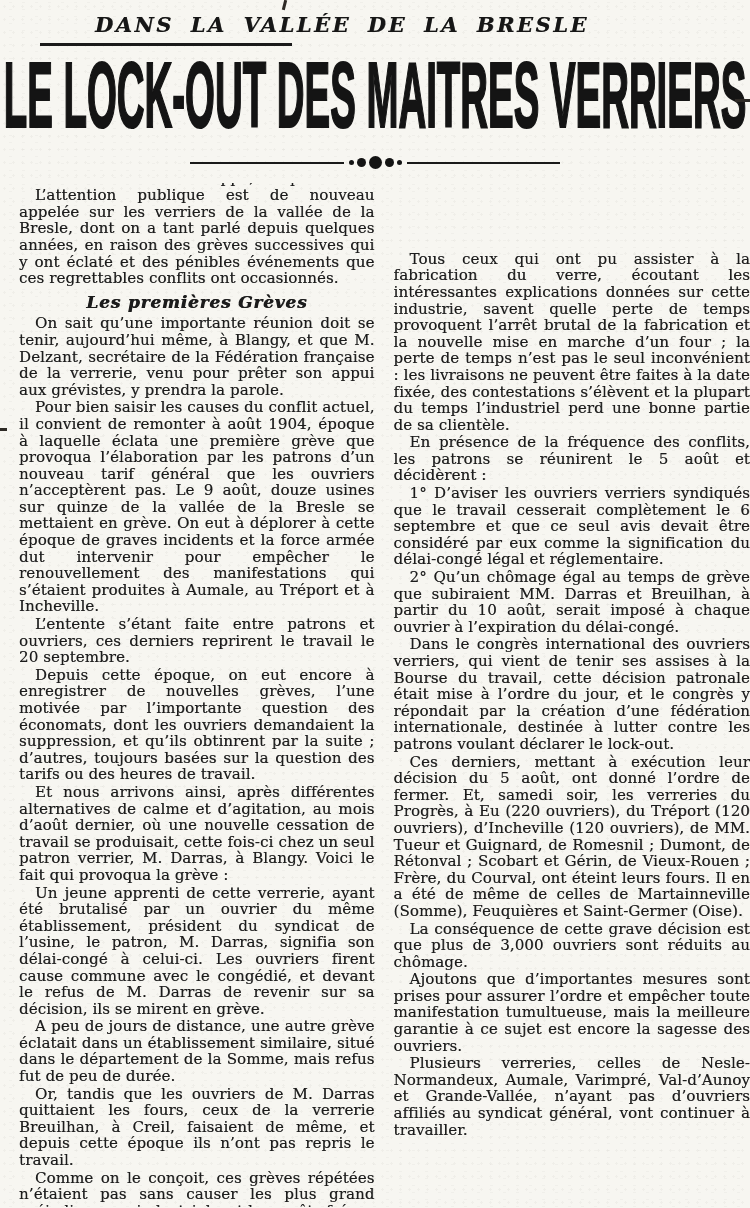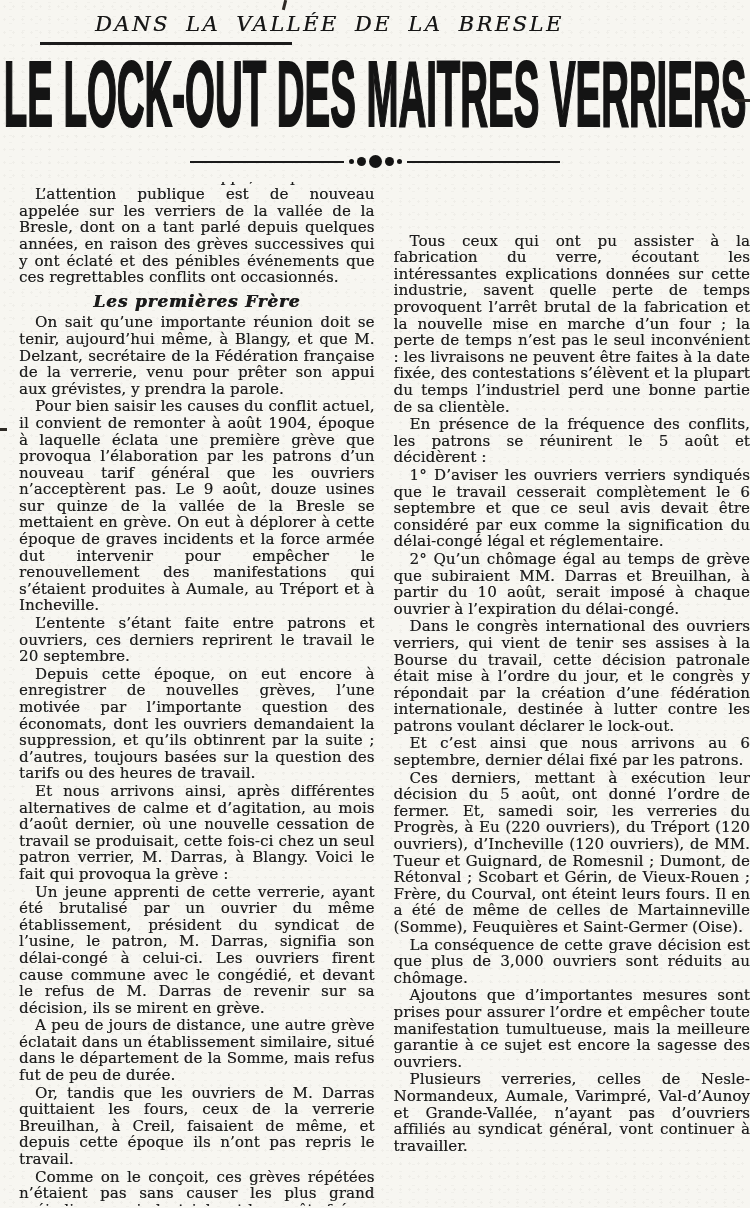"DANS LA VALLÉE DE LA" .kicker { font-weight: 400 -> 700 }
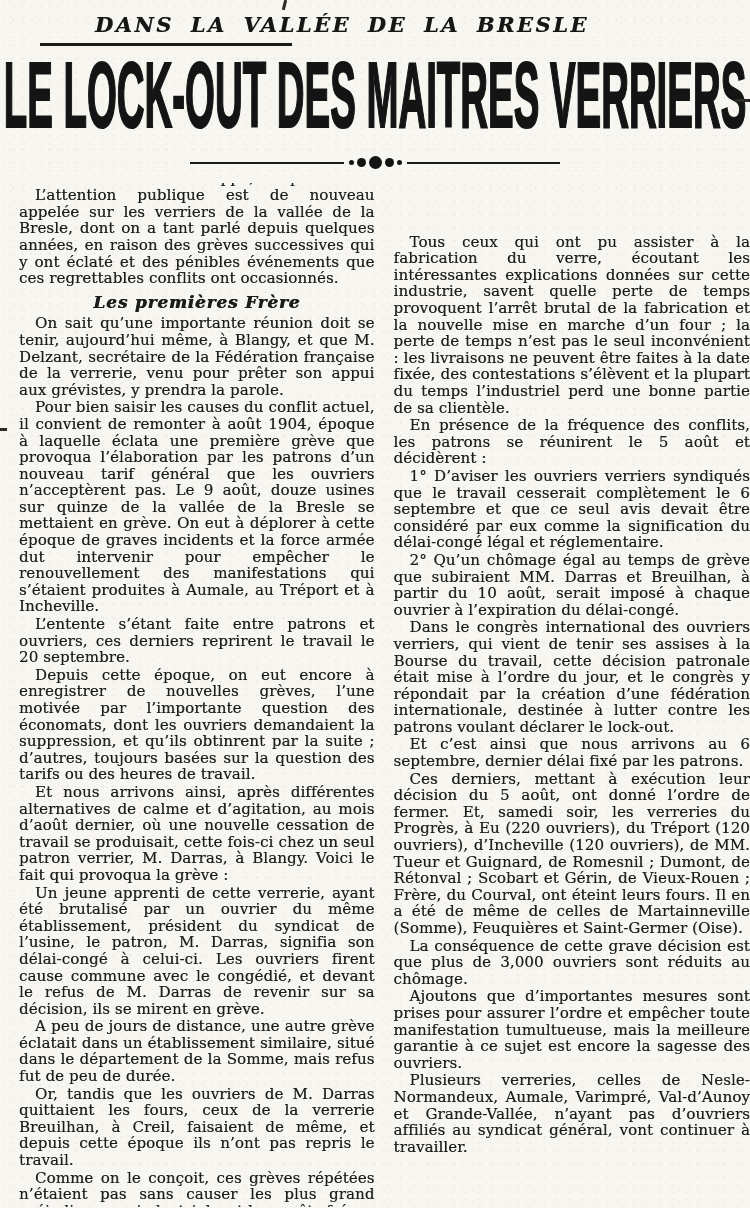"Les premières Frère" h3.sect { text: Frère -> Grèves }
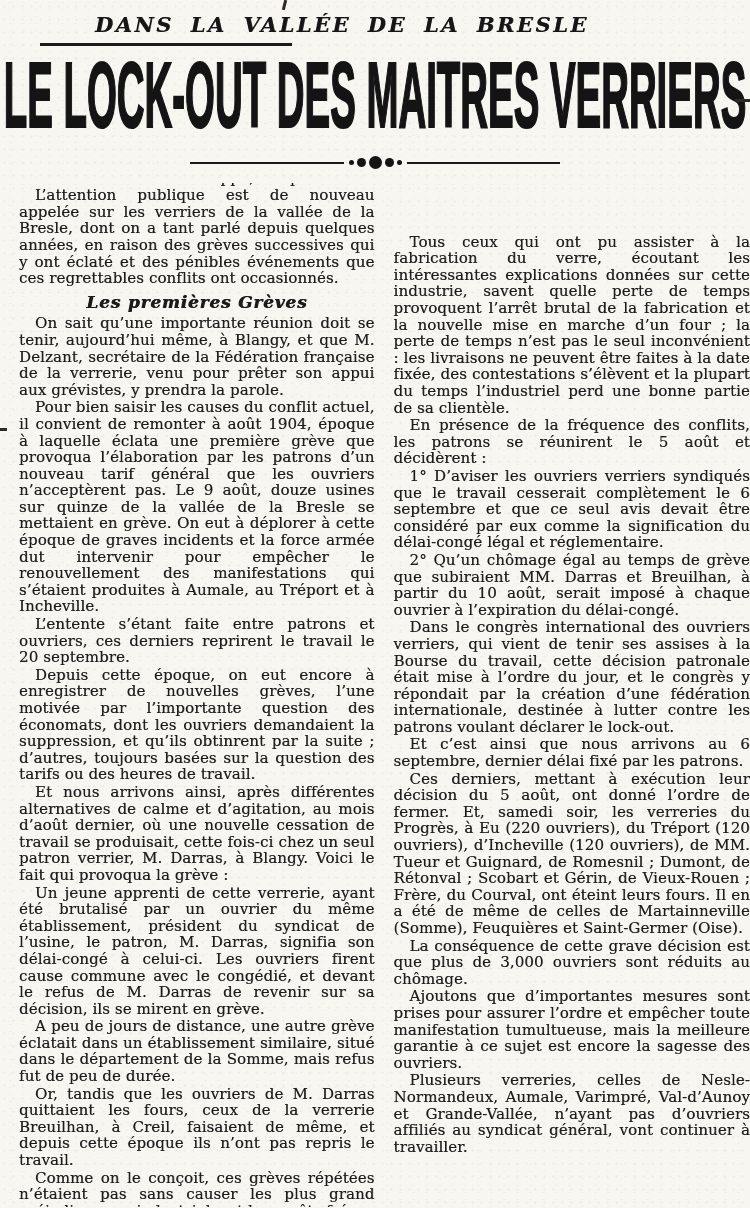"Et c’est ainsi que nous" p { html: <p>Et c’est ainsi que nous arrivons au 6 septembre, dernier délai fixé par les patrons.</p> -> none }
